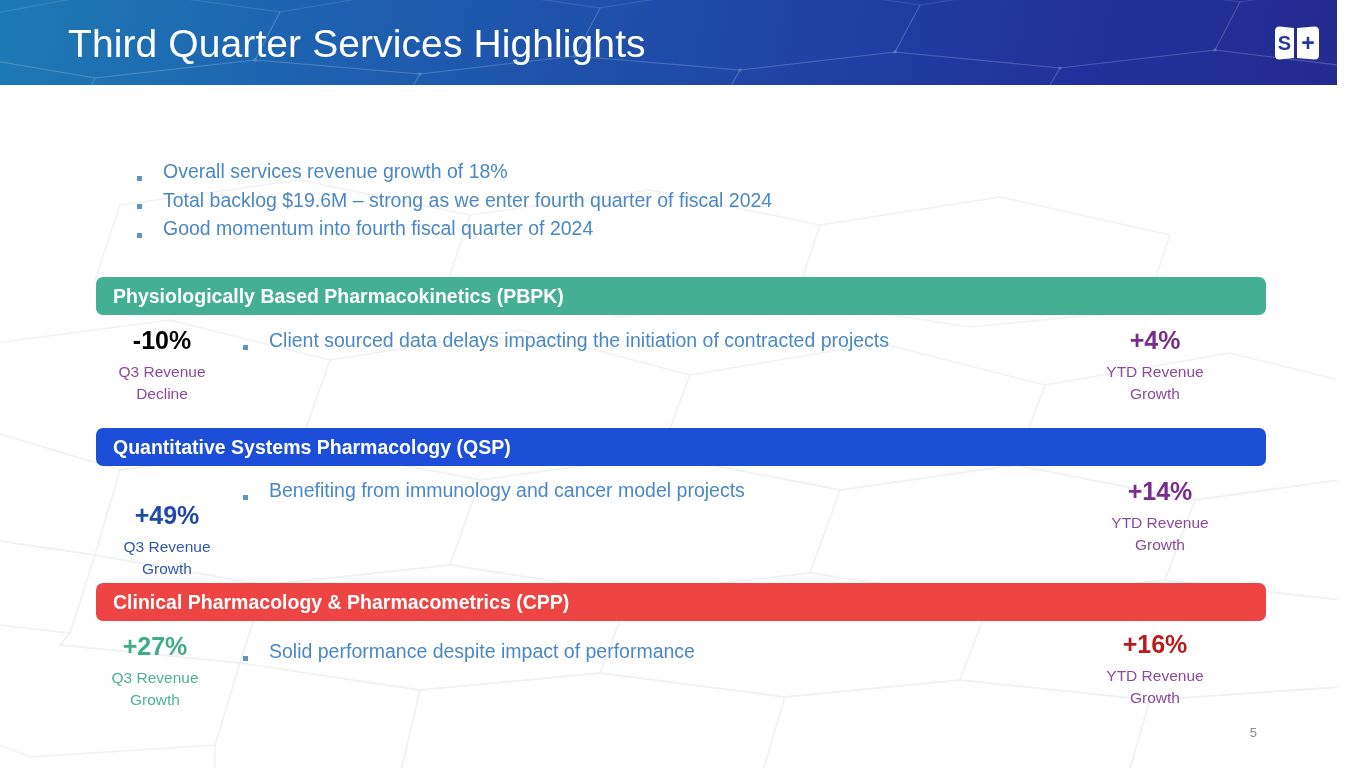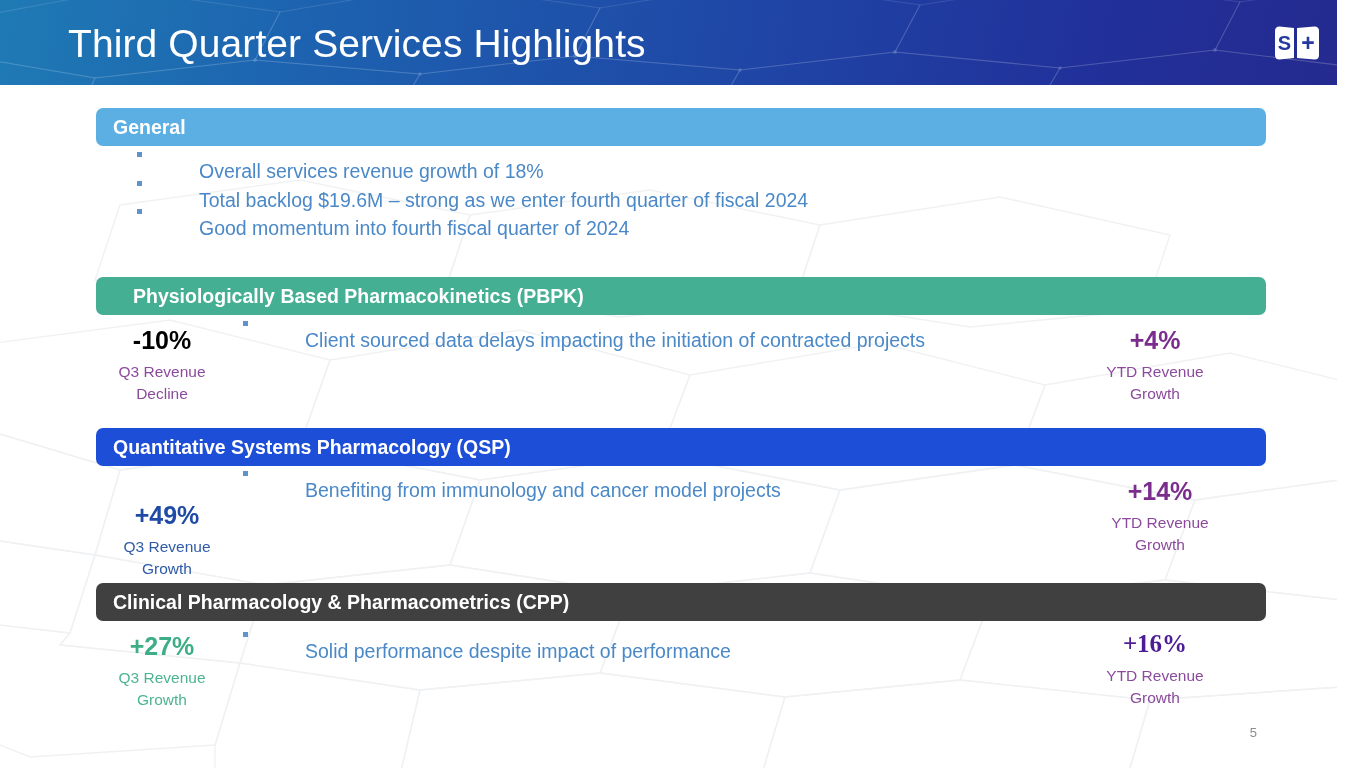"General" div.section-bar { html: <div> <span>General</span> </div> -> none }
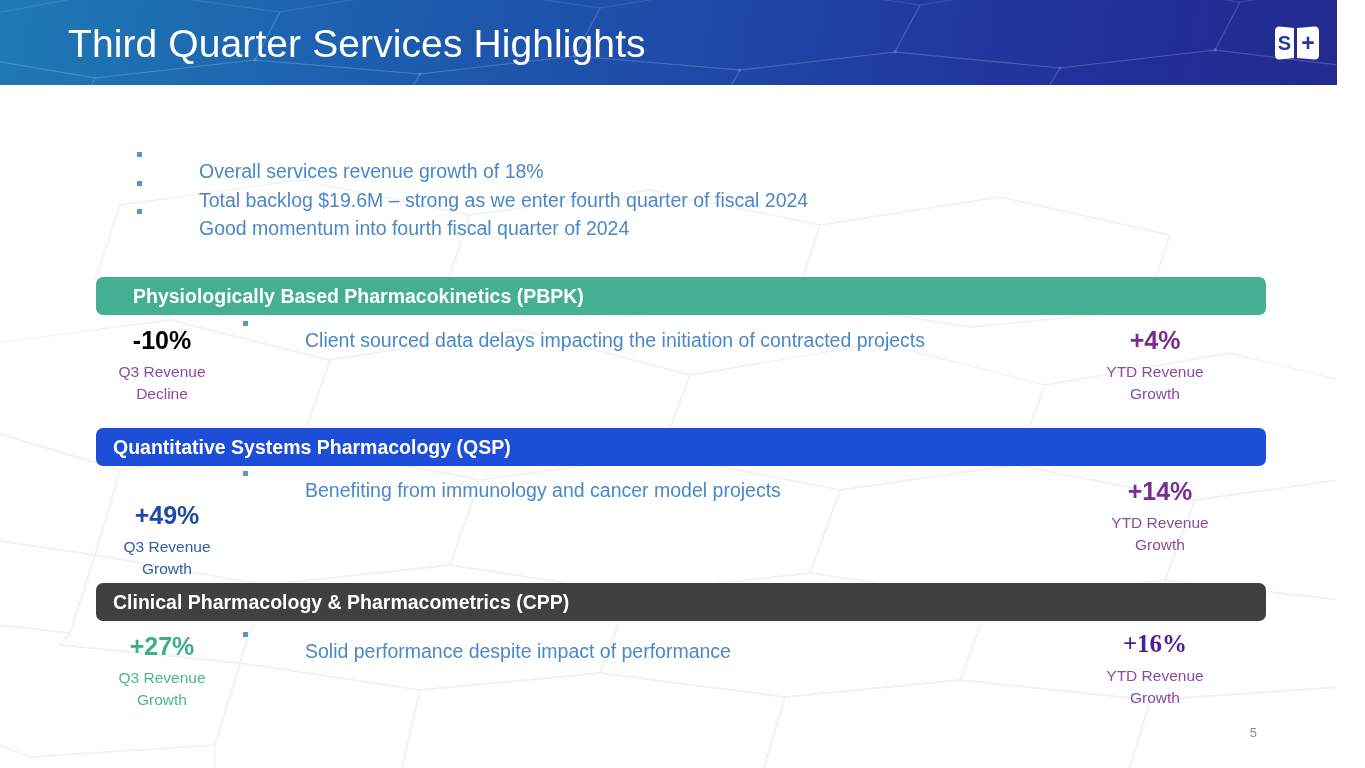"Overall services revenue growth of" .bullet-item { align-items: flex-start -> flex-end; gap: 36px -> none }
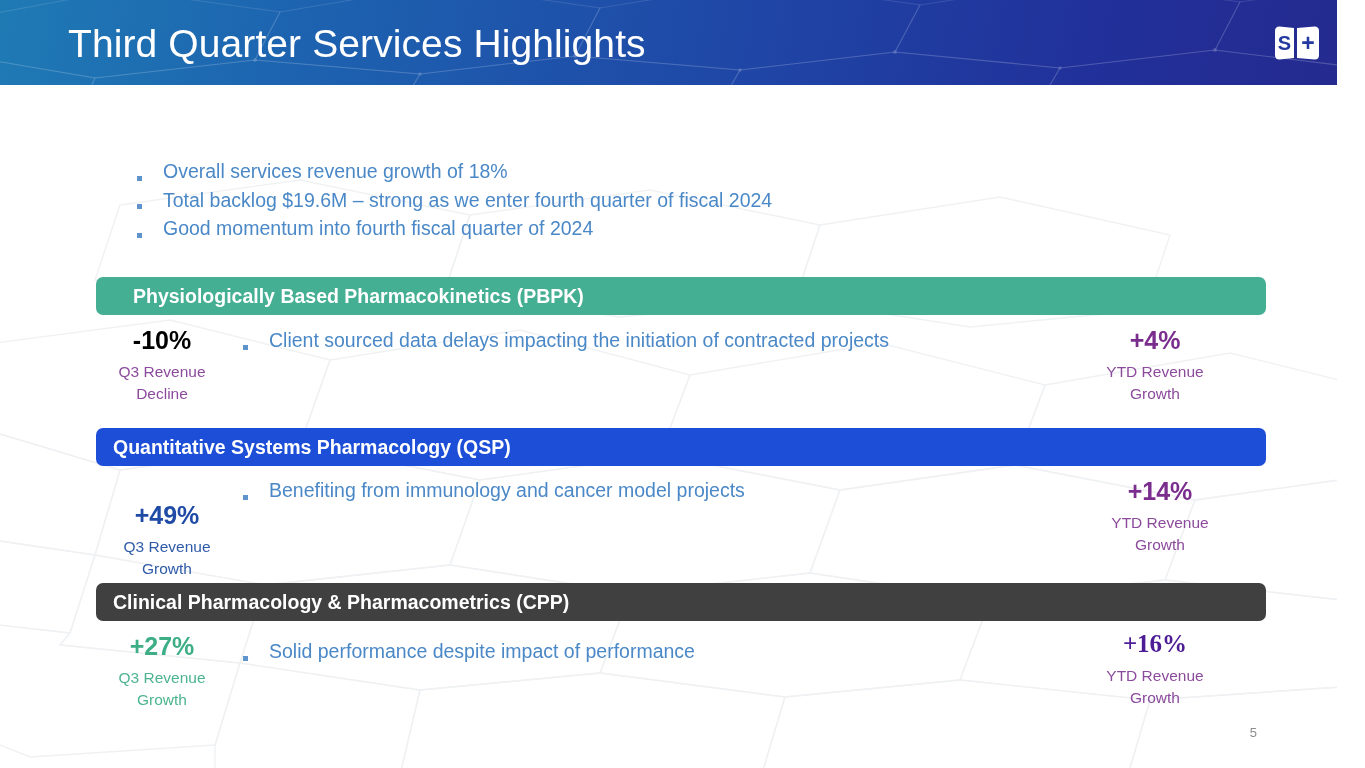"Physiologically Based Pharmacokinetics" div.section-bar { padding-left: 20px -> none }
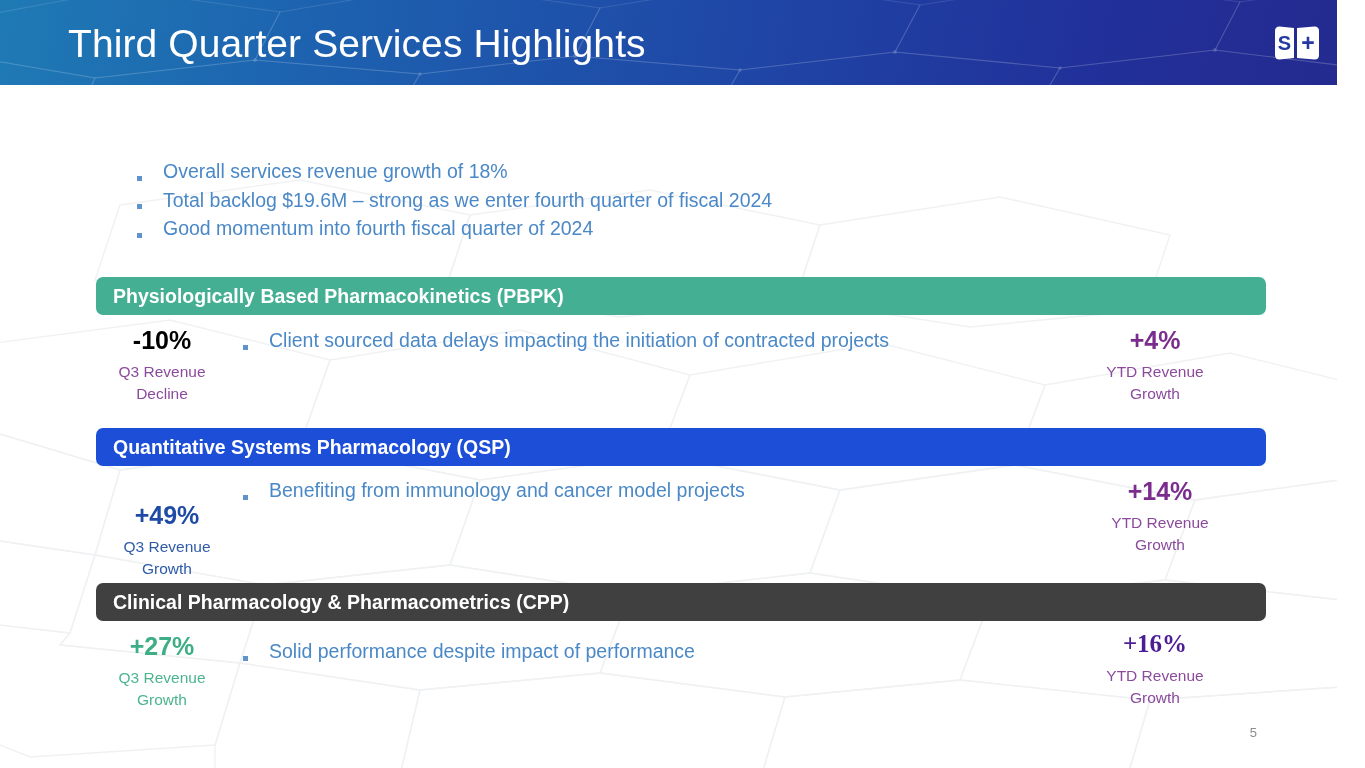"Clinical Pharmacology & Pharmacometrics" div.section-bar { background: #404040 -> #ef4444 }
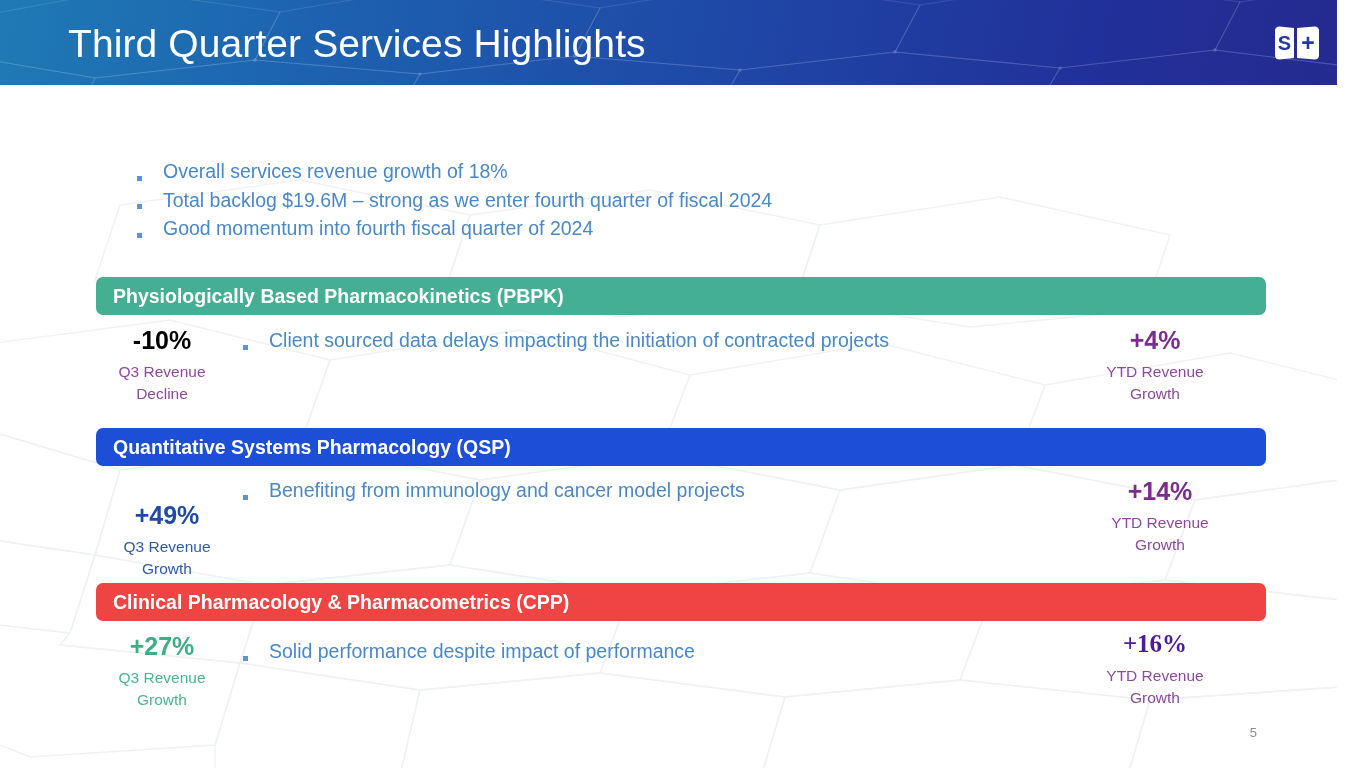"+27%" div.metric { left: 57px -> 50px }
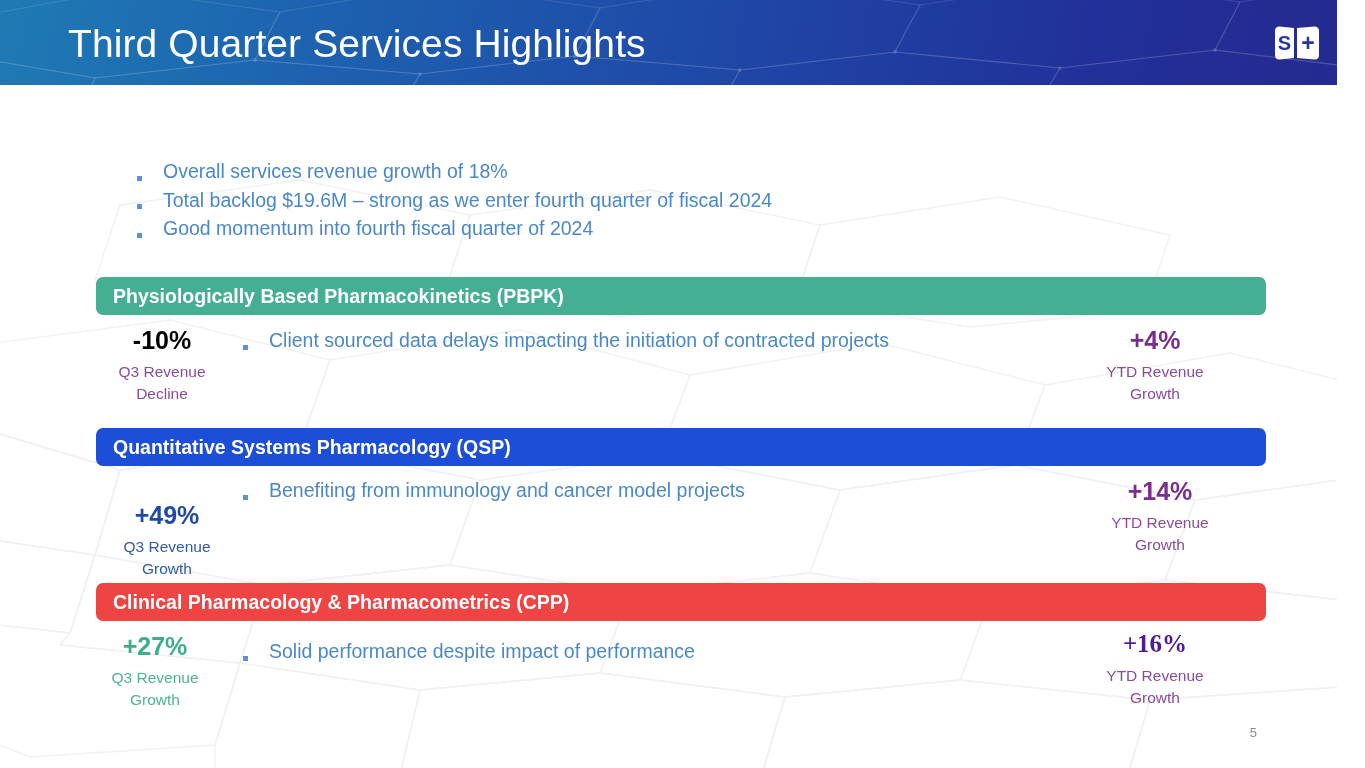"+16%" div.metric-value { color: #4c1d95 -> #b91c1c; font-family: Liberation Serif, serif -> none }
